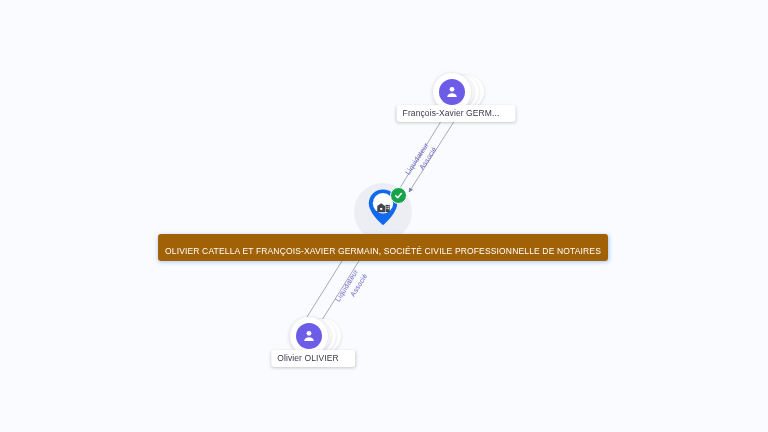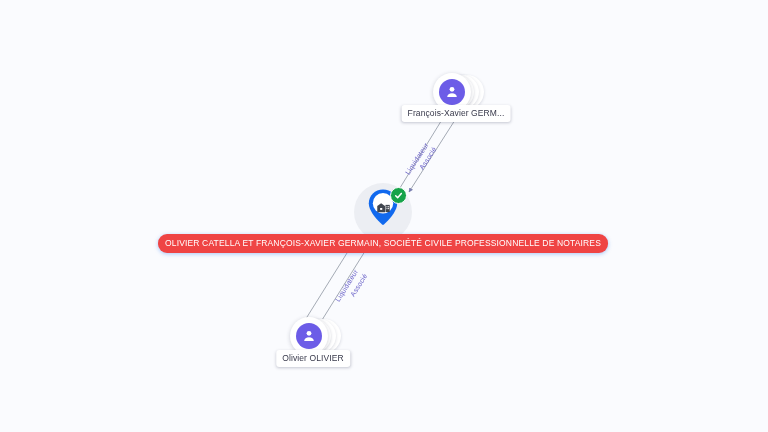"François-Xavier GERM..." .name-chip { padding: 3px 6px 4px 6px -> 3px 16px 4px 6px }
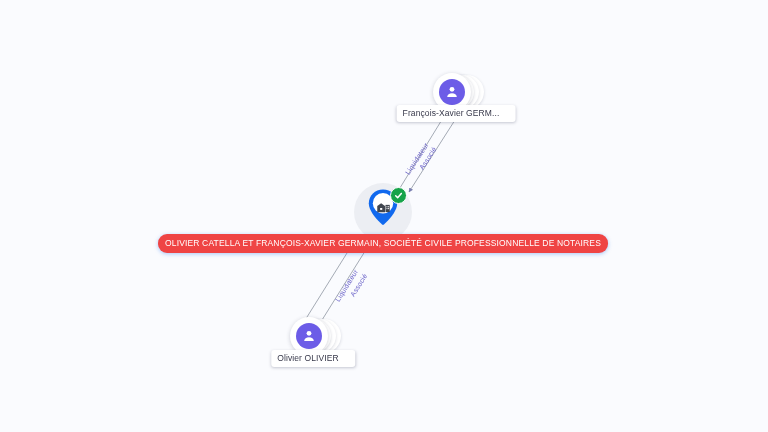"OLIVIER CATELLA ET FRANÇOIS-XAVIER" .company-title-bar { background: #ef4444 -> #a16207; border-radius: 9px -> 3px; padding: 4px 7px 5px 7px -> 12px 7px 5px 7px }
